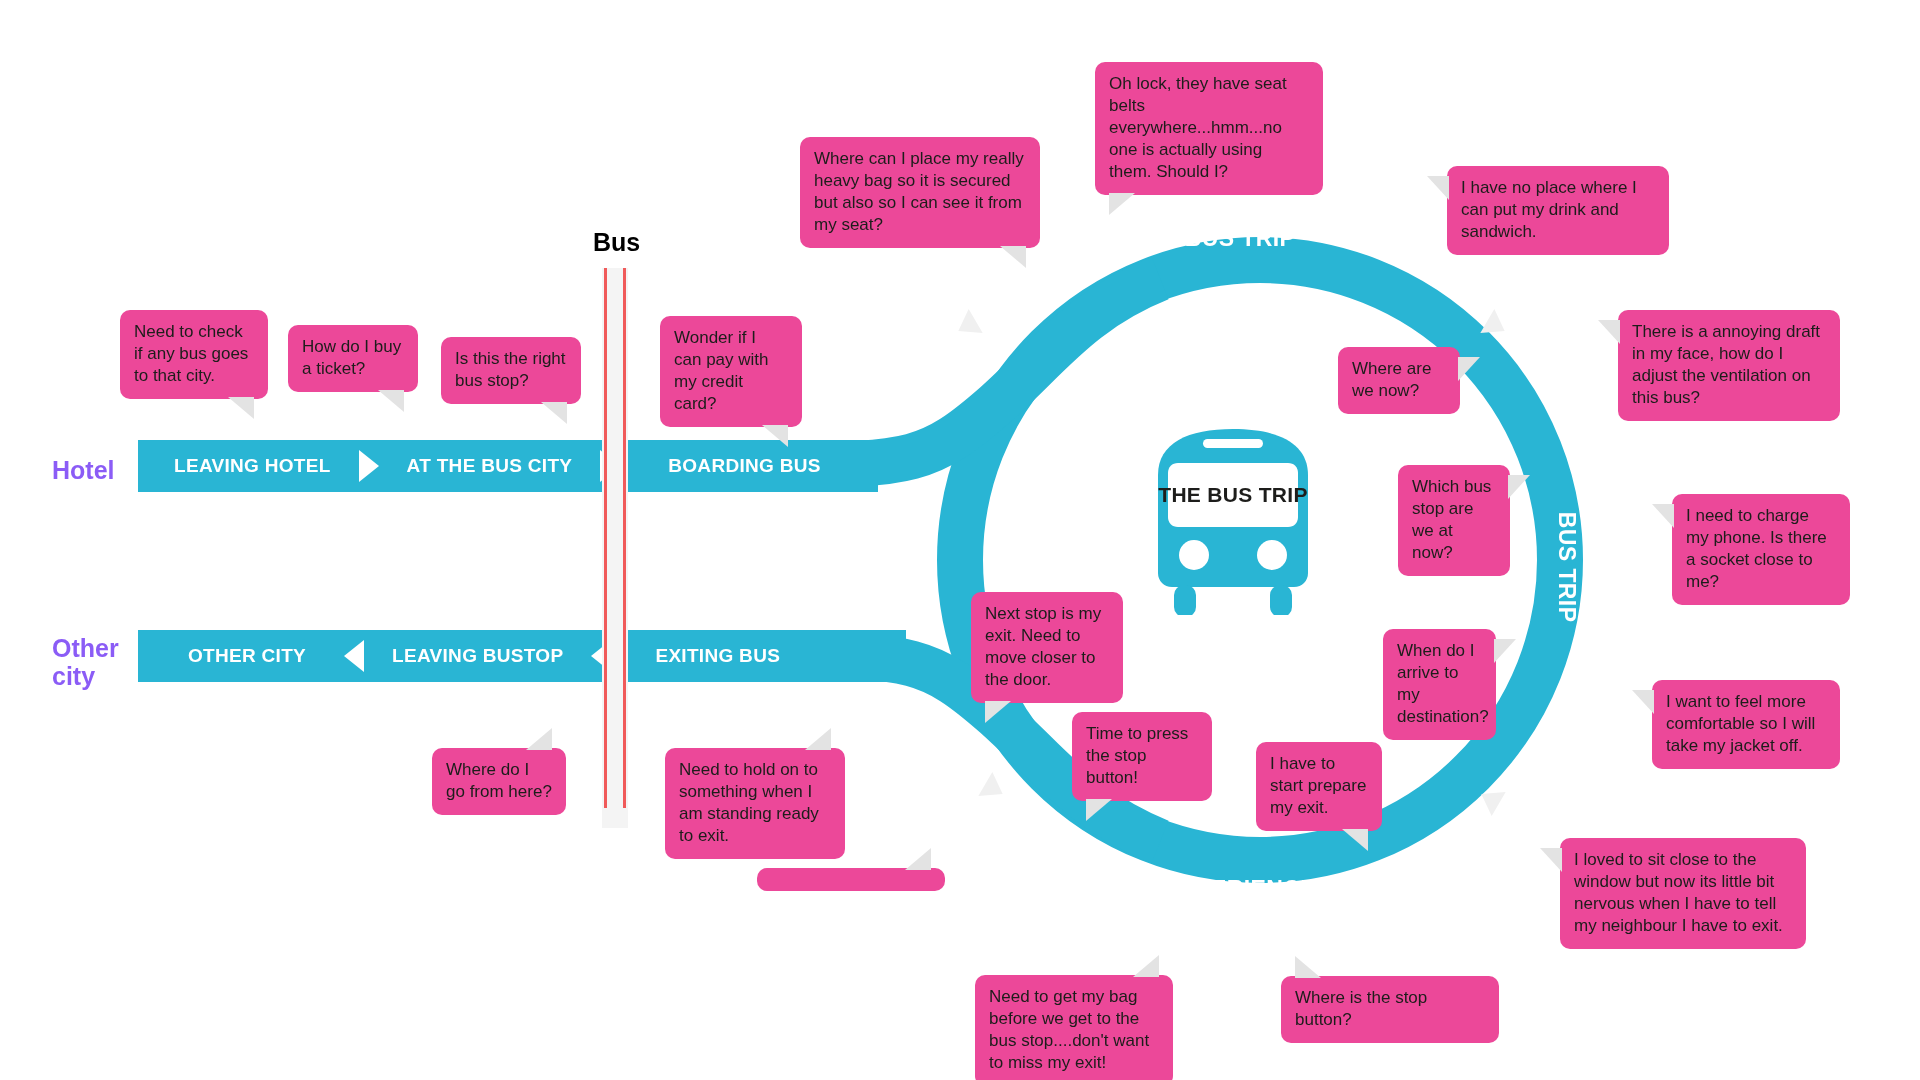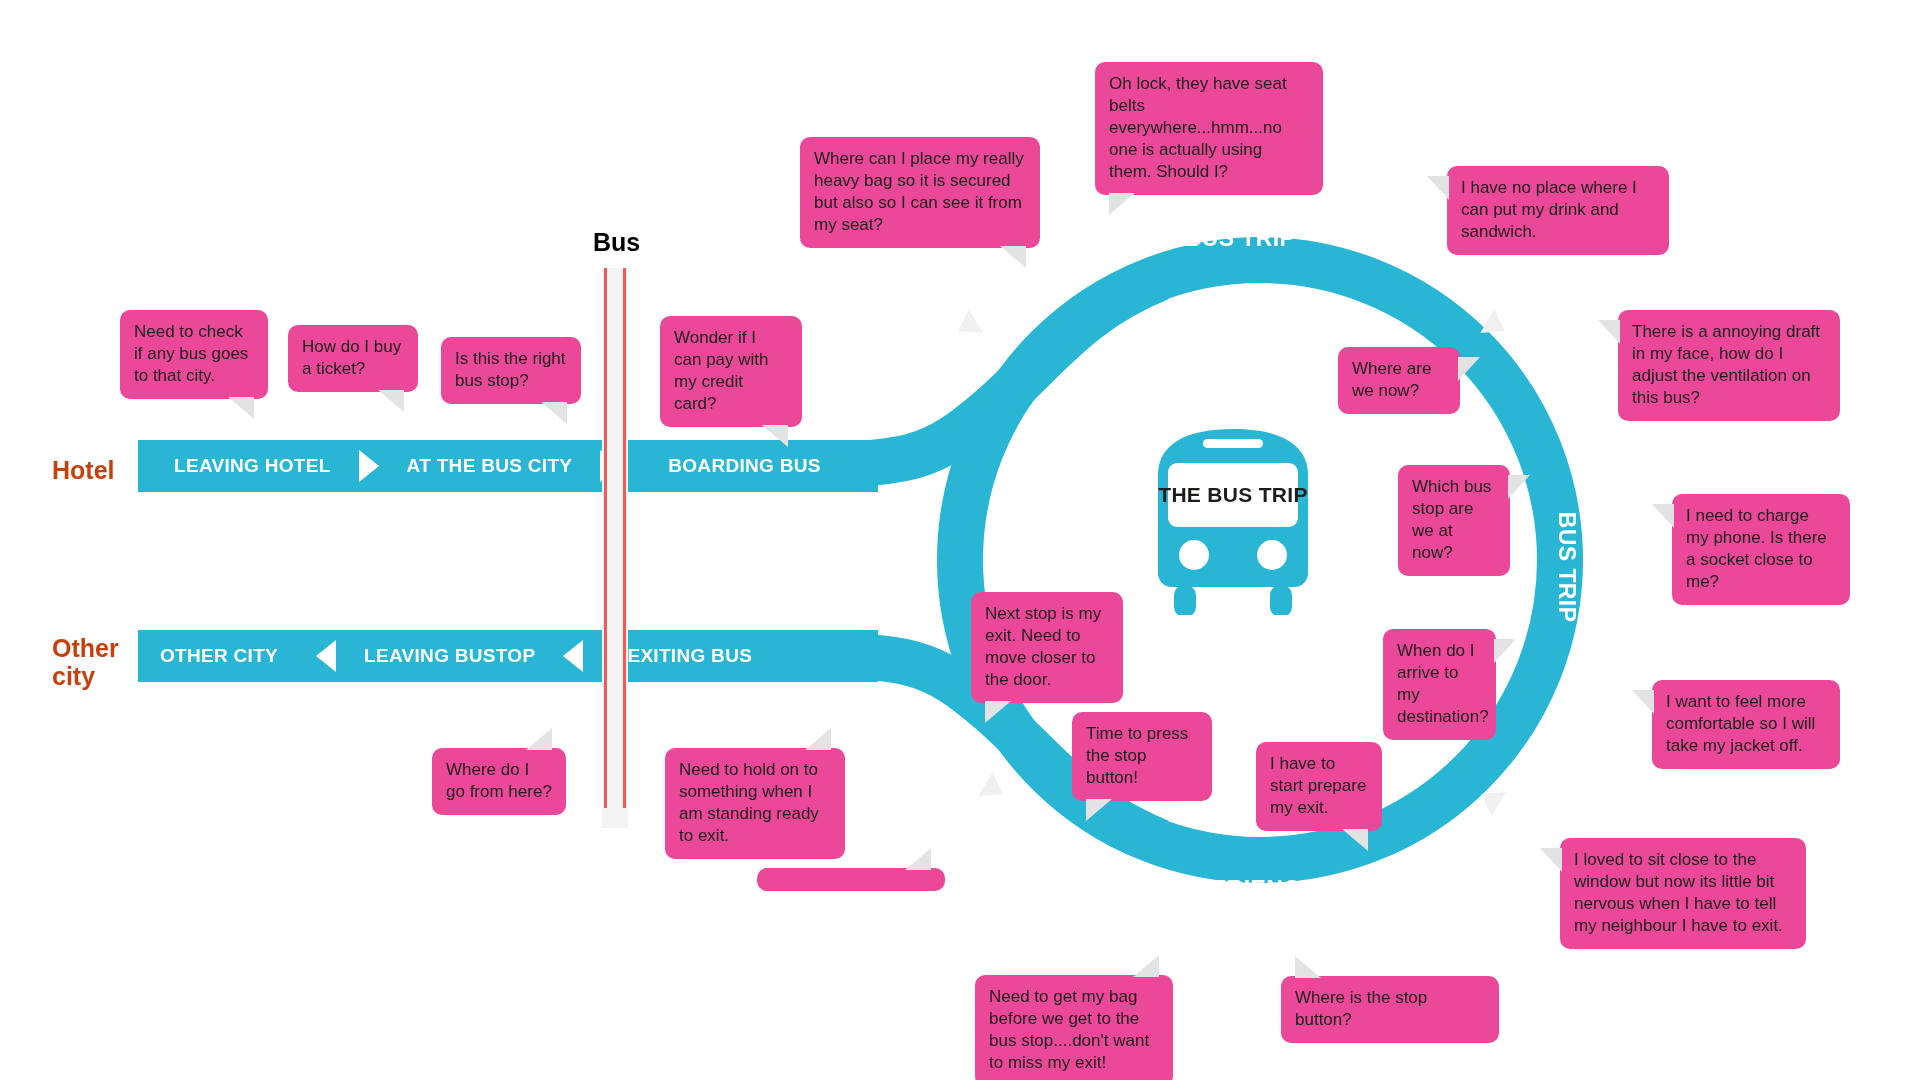"Hotel" .rowlabel { color: #c2410c -> #8b5cf6 }
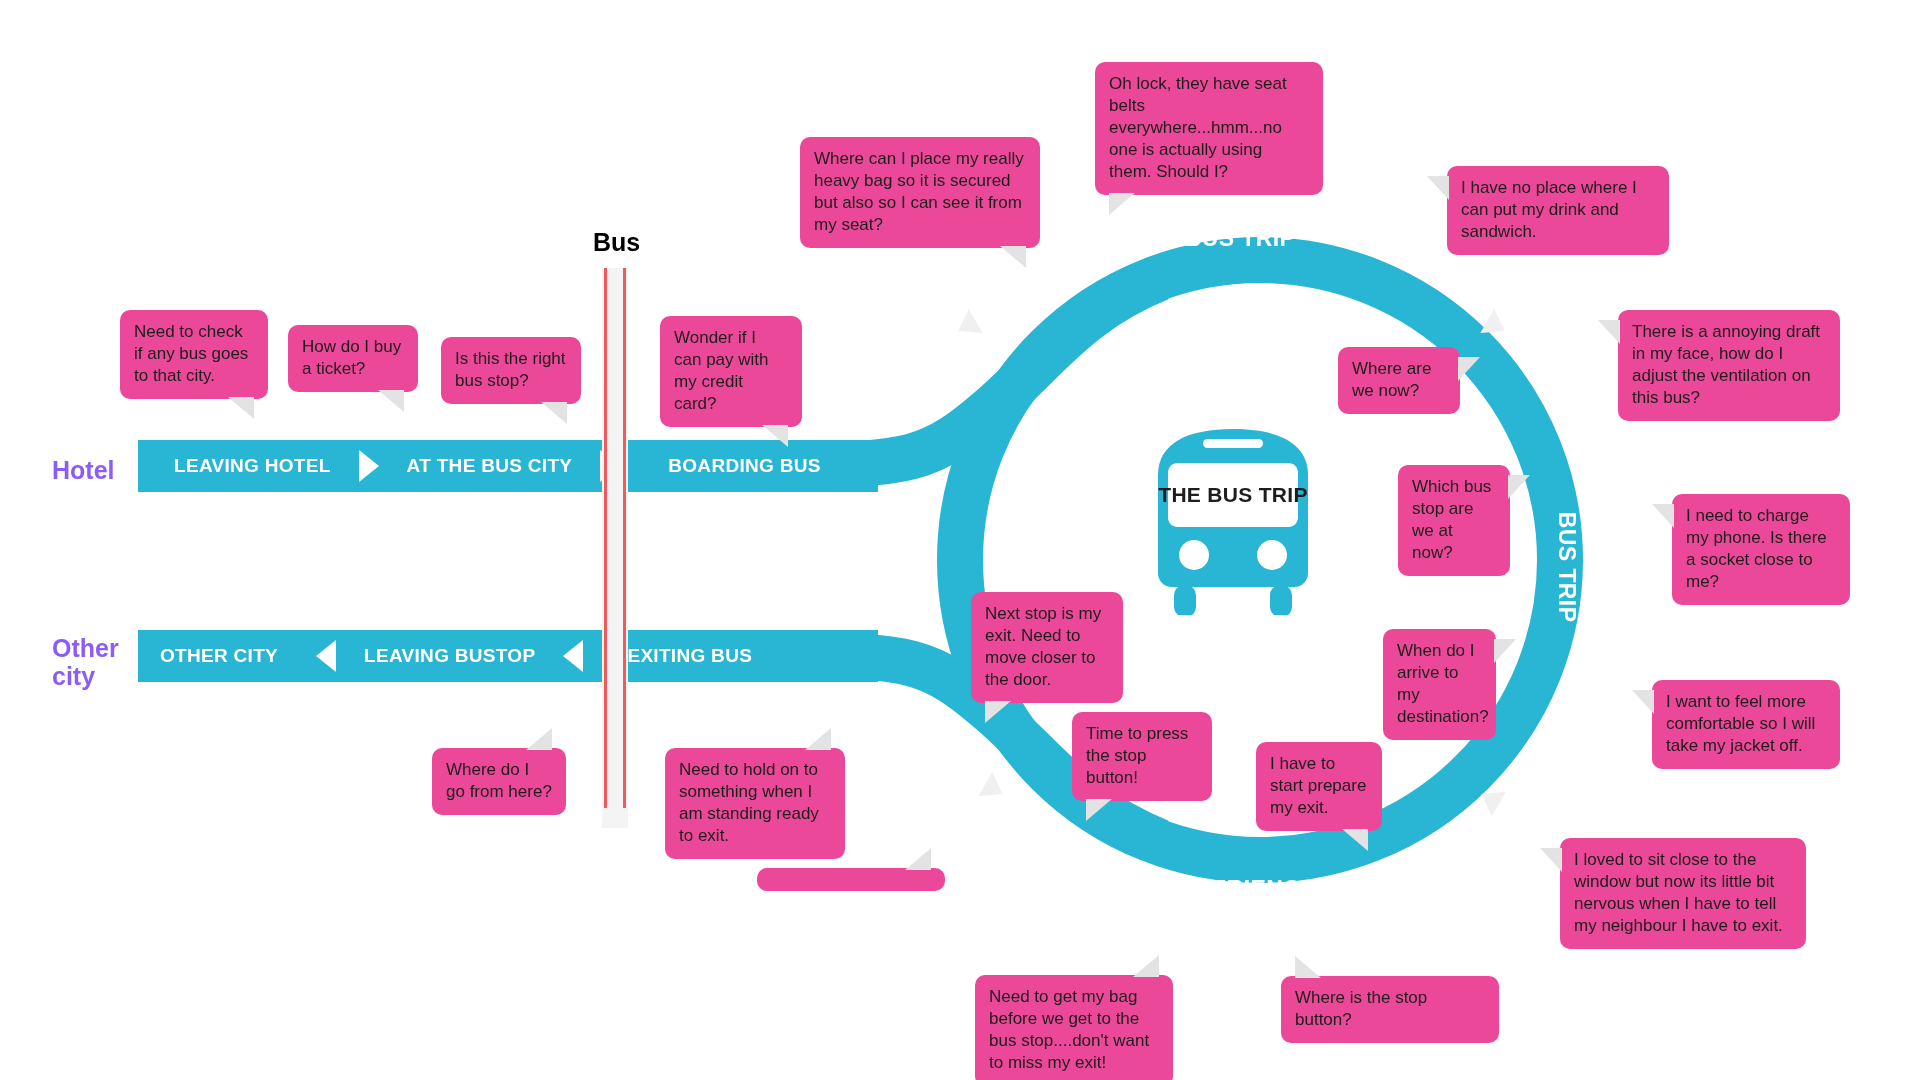"OTHER CITY" div.bar { padding-left: none -> 28px }
